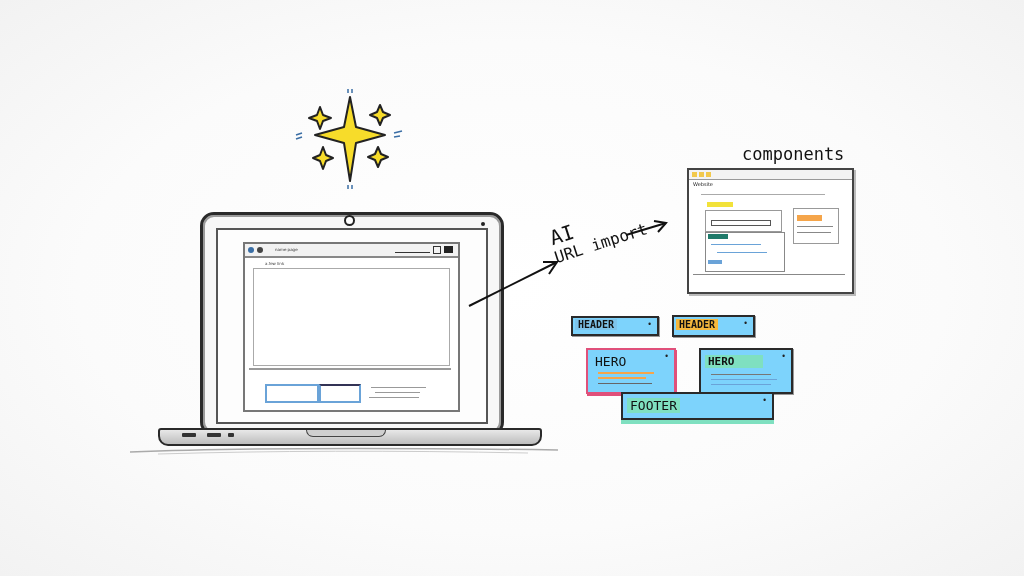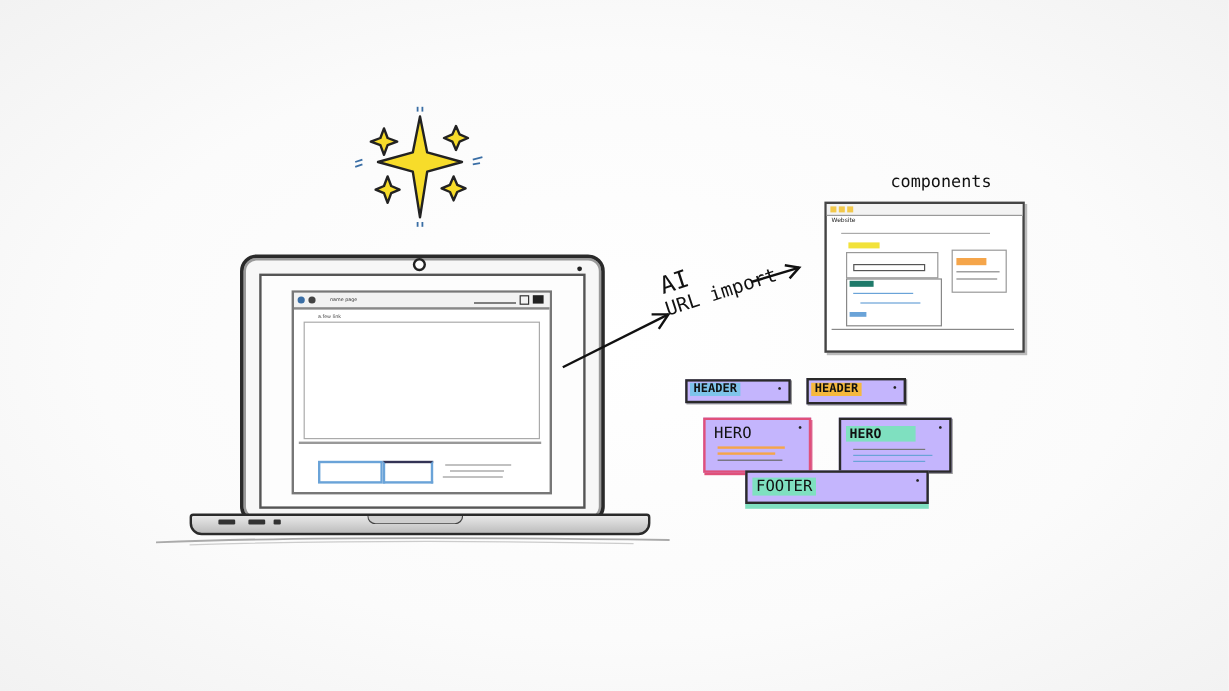"components" .label-comp { font-size: 14px -> 17px }
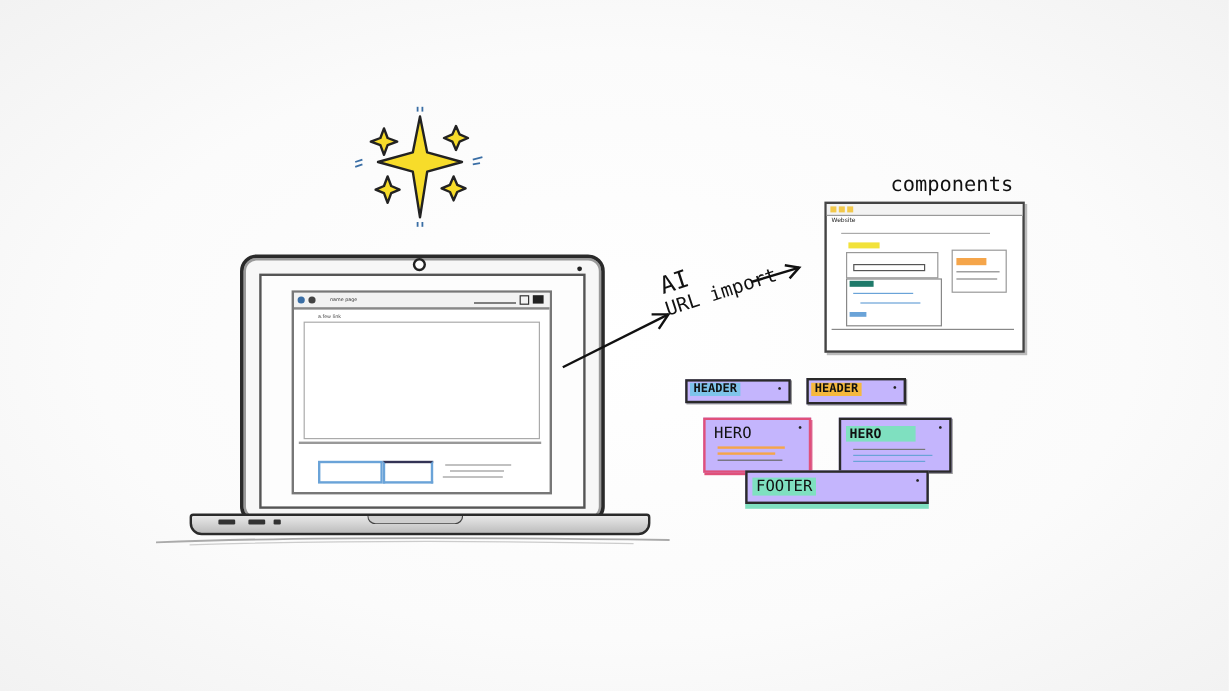"HEADER" .card { background: #c4b5fd -> #7dd3fc }
